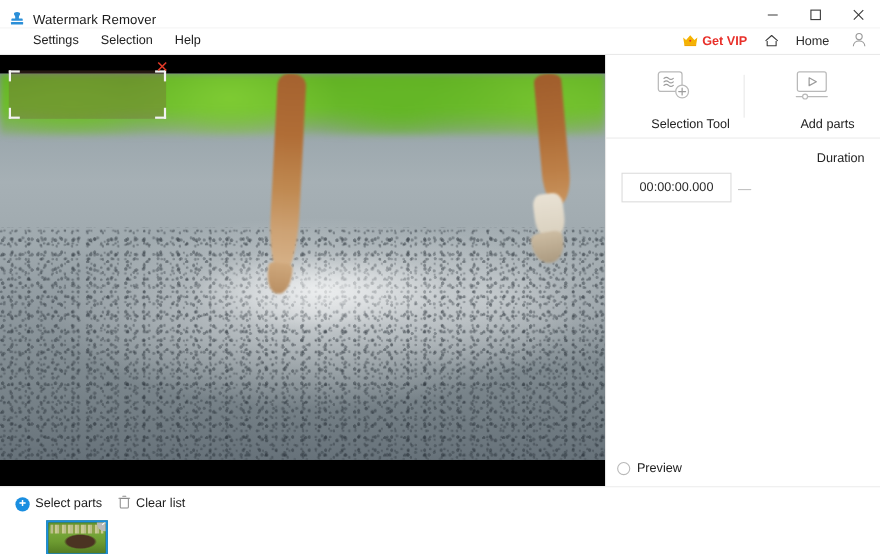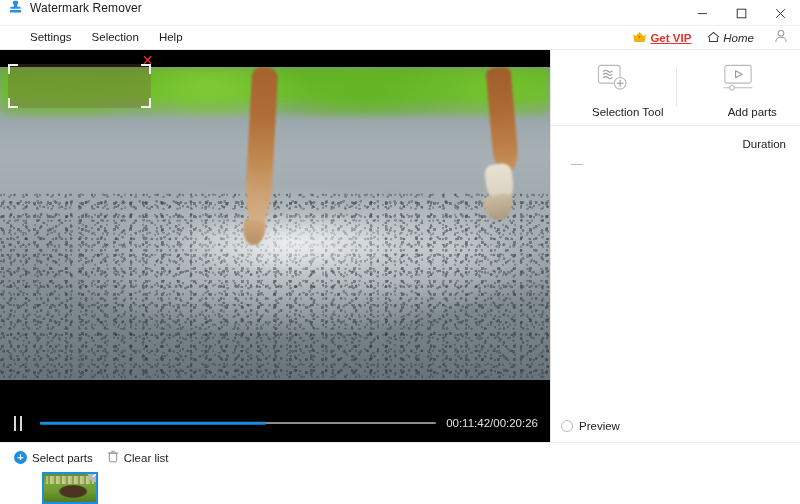"Watermark Remover" .titlebar { align-items: flex-start -> flex-end }
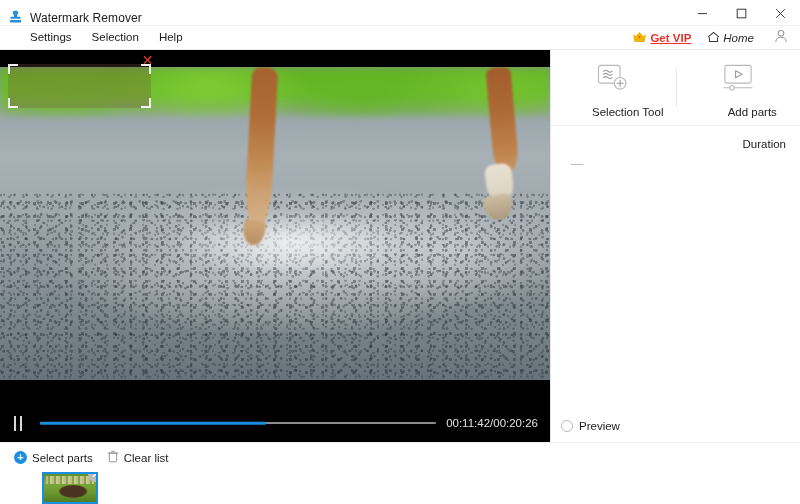"Get VIP" .vip-btn { text-decoration: underline -> none }
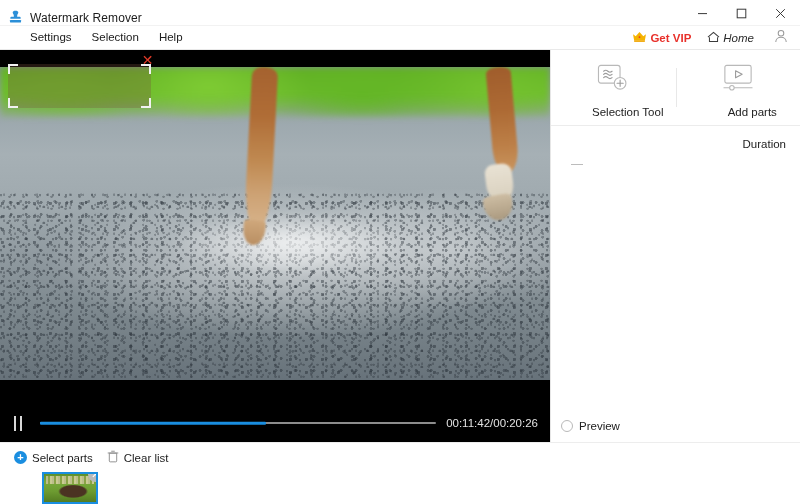"Home" .home-btn { font-style: italic -> none; gap: 3px -> 15px }
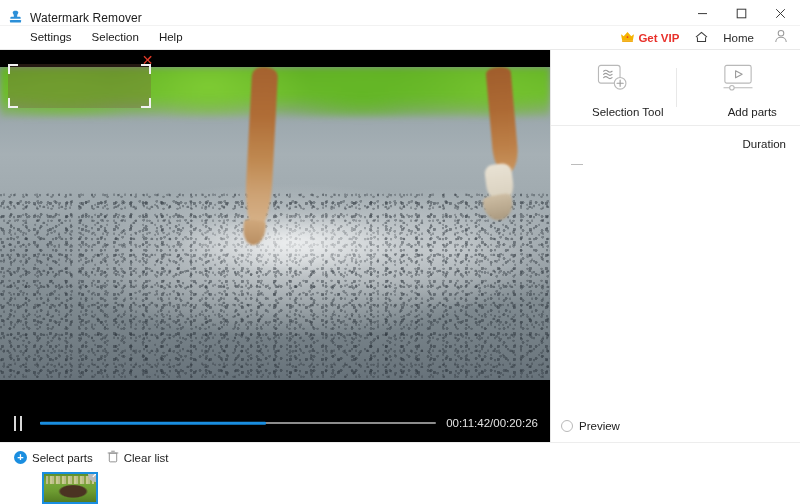"00:00:00.000" div.time-input { html: none -> <div>00:00:00.000</div> }
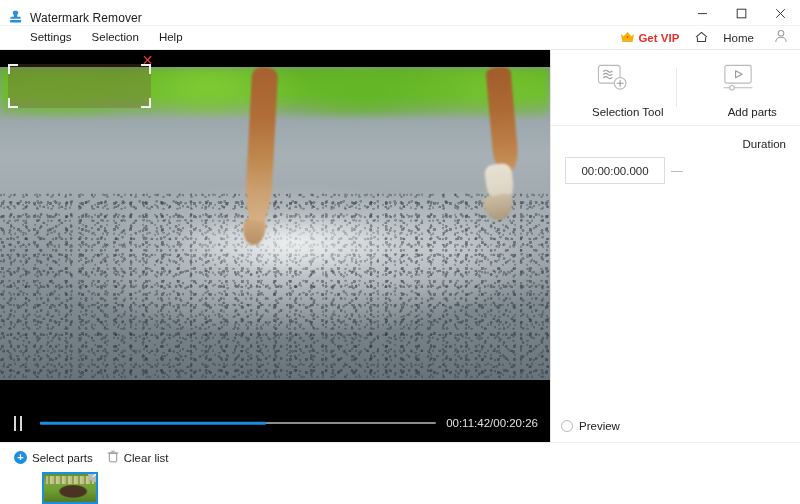"00:11:42/00:20:26" div.playerbar { html: <div> <div> <i></i> <i></i> </div> <div> <div></div> <div></div> </div> <div>00:11:42/00:20:26</div> </div> -> none }
